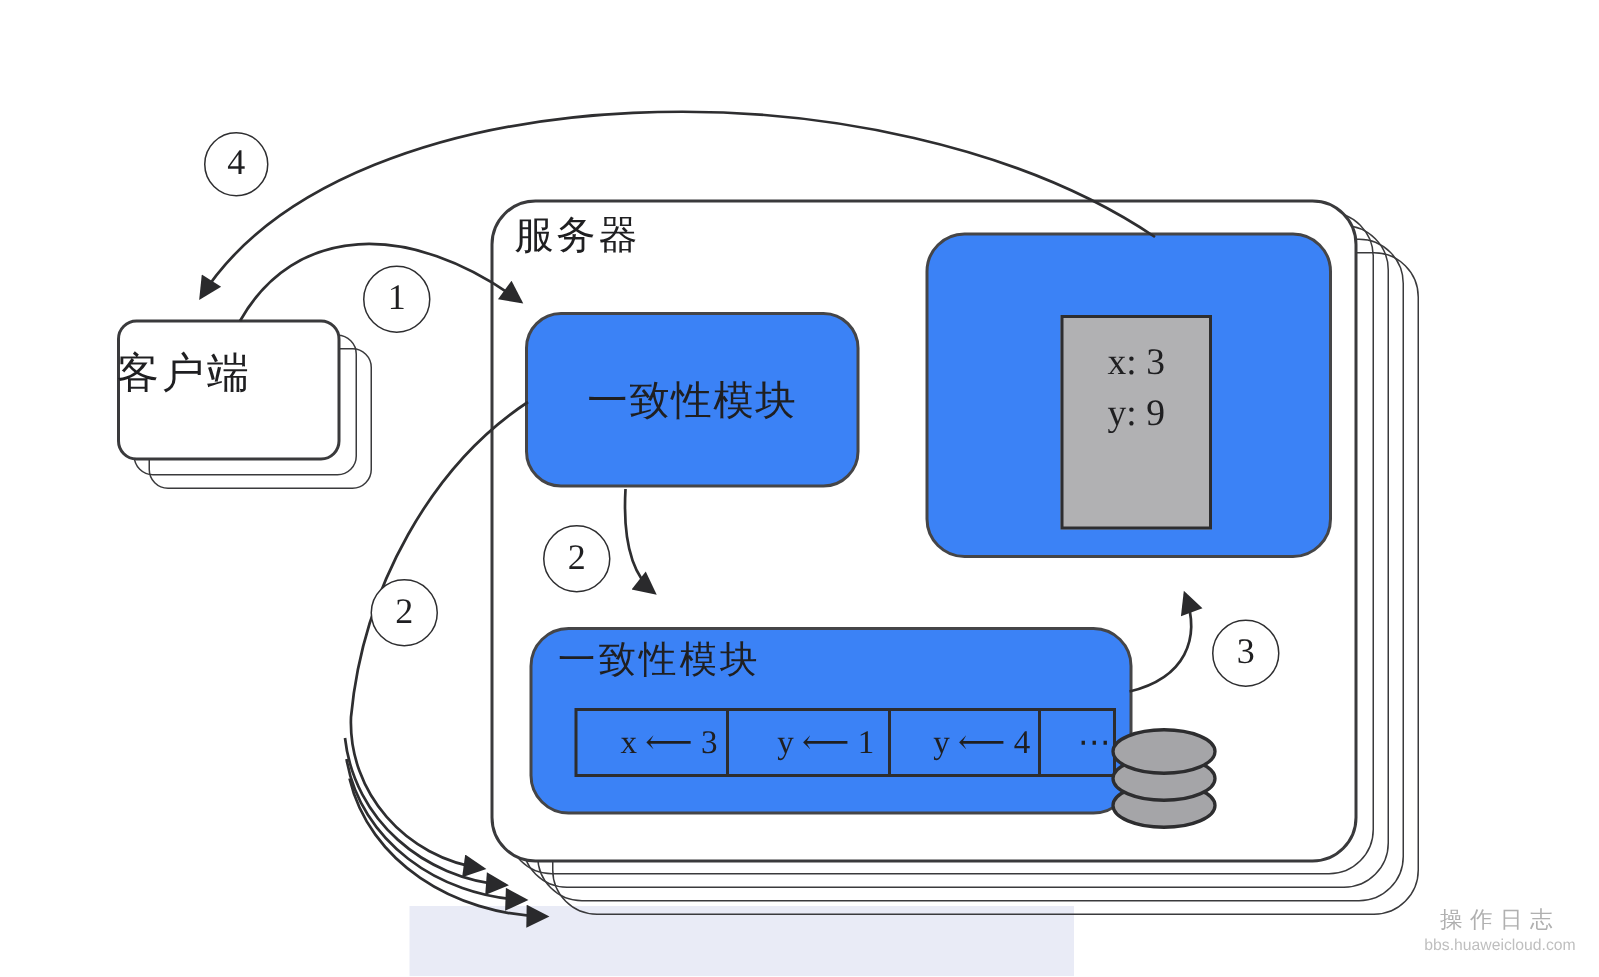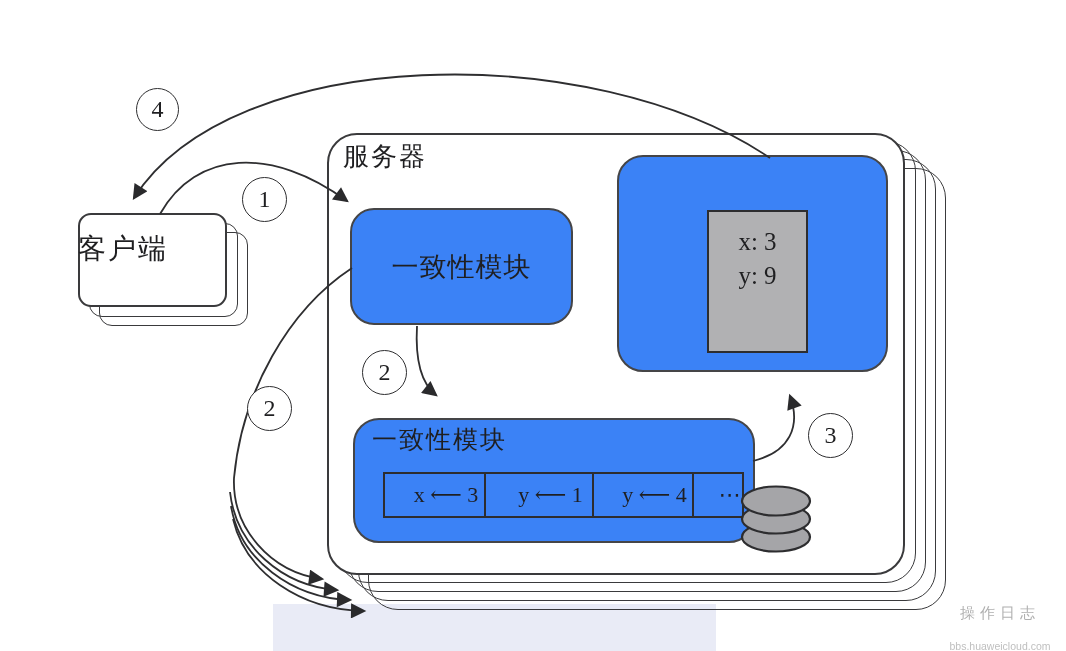"bbs.huaweicloud.com" .wm-url { margin-top: 17px -> 1px }
